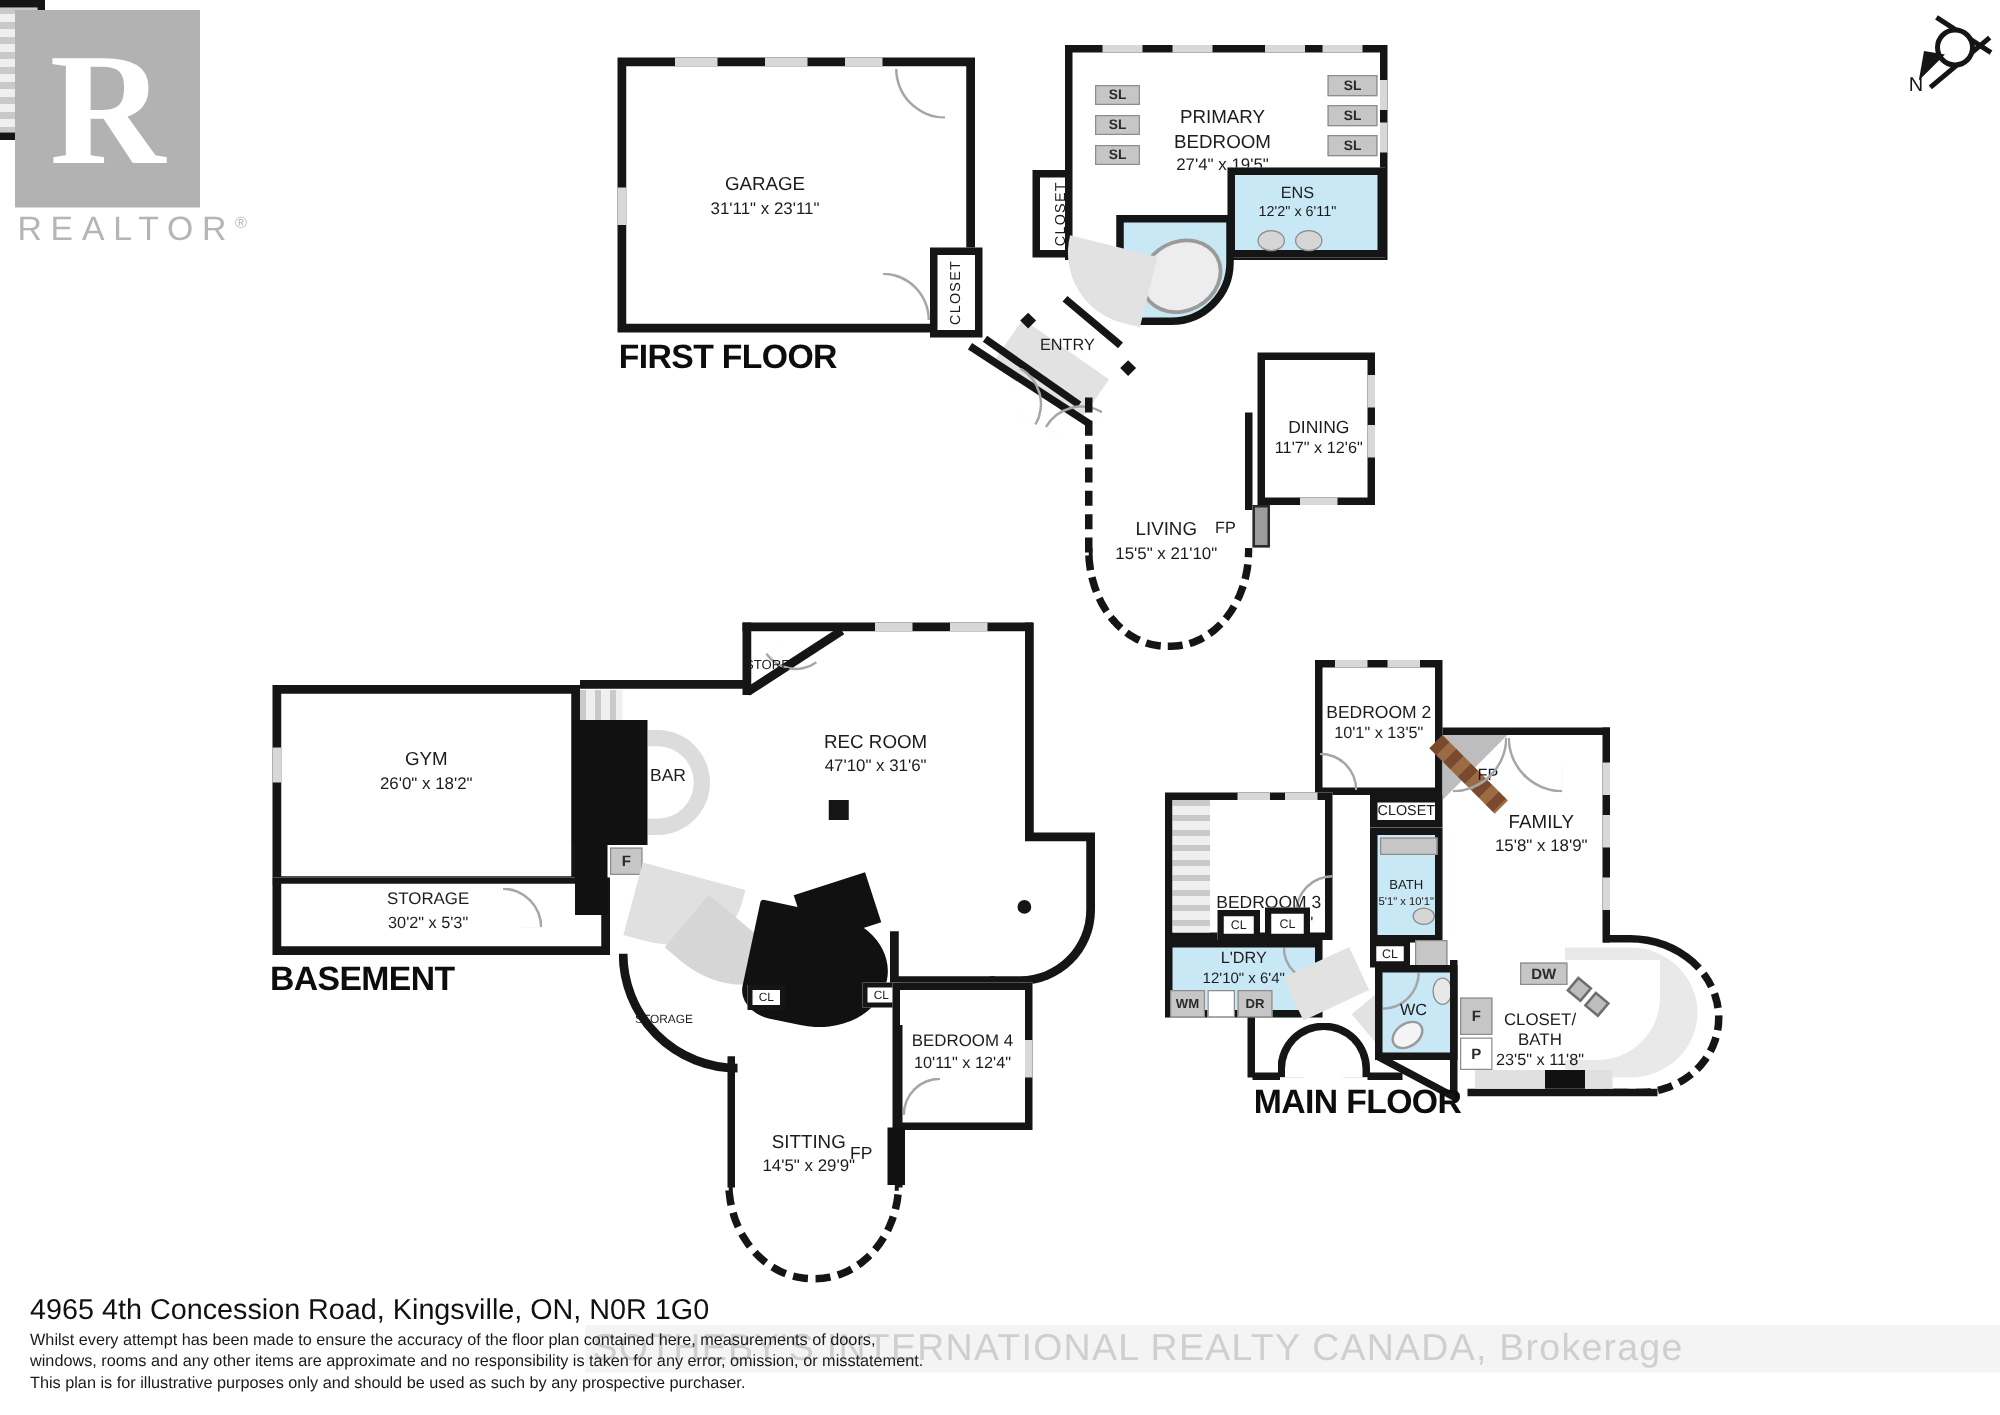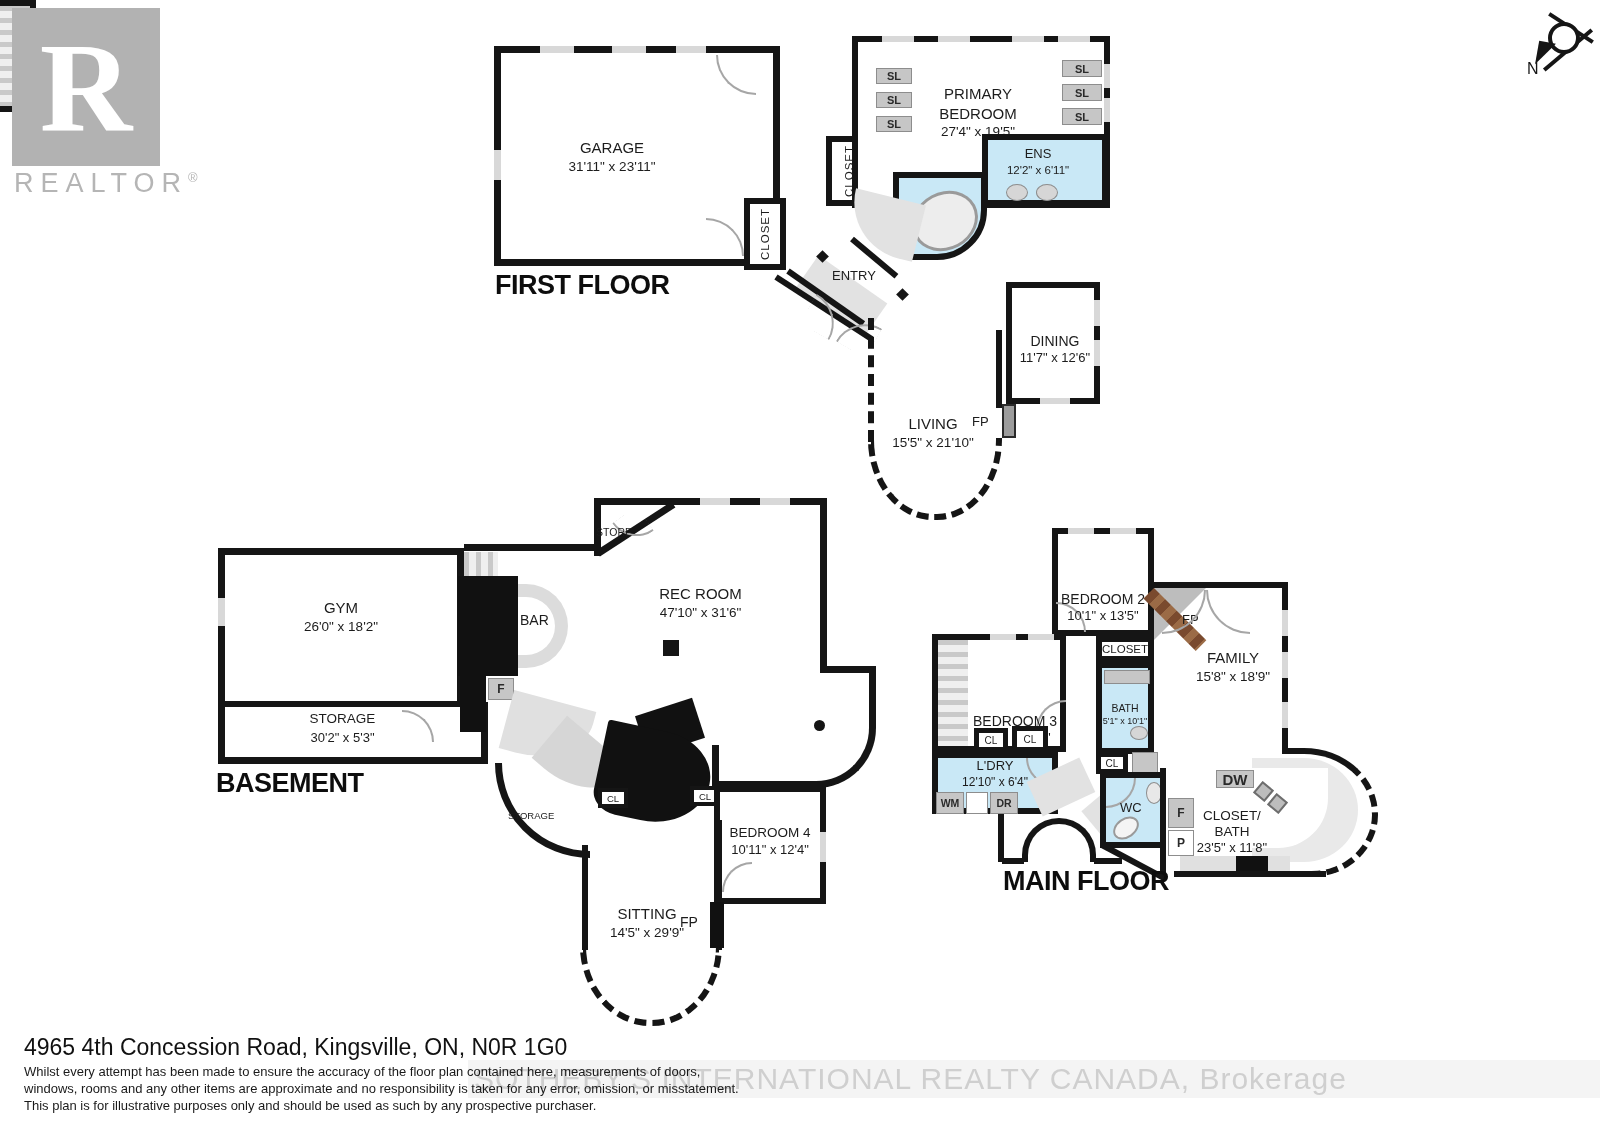"BEDROOM 2" div.rlabel { top: 590px -> 560px }
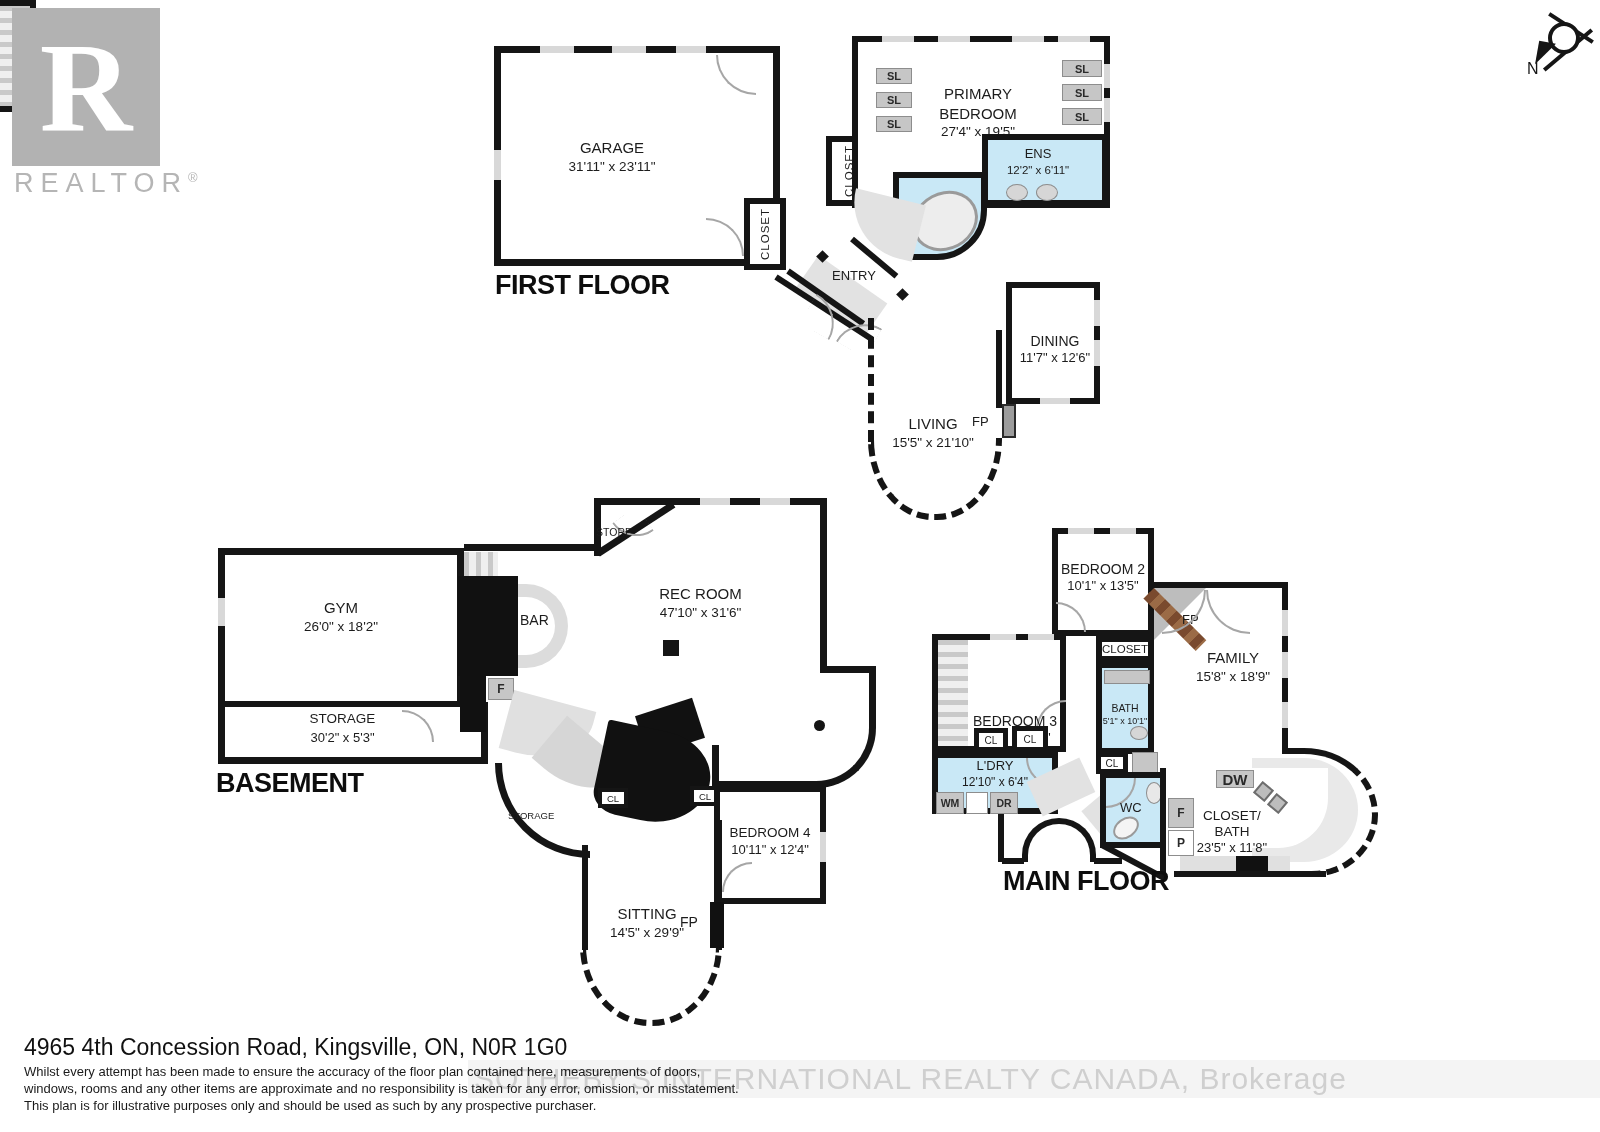"DW" div.chip { font-size: 15px -> 12px }
